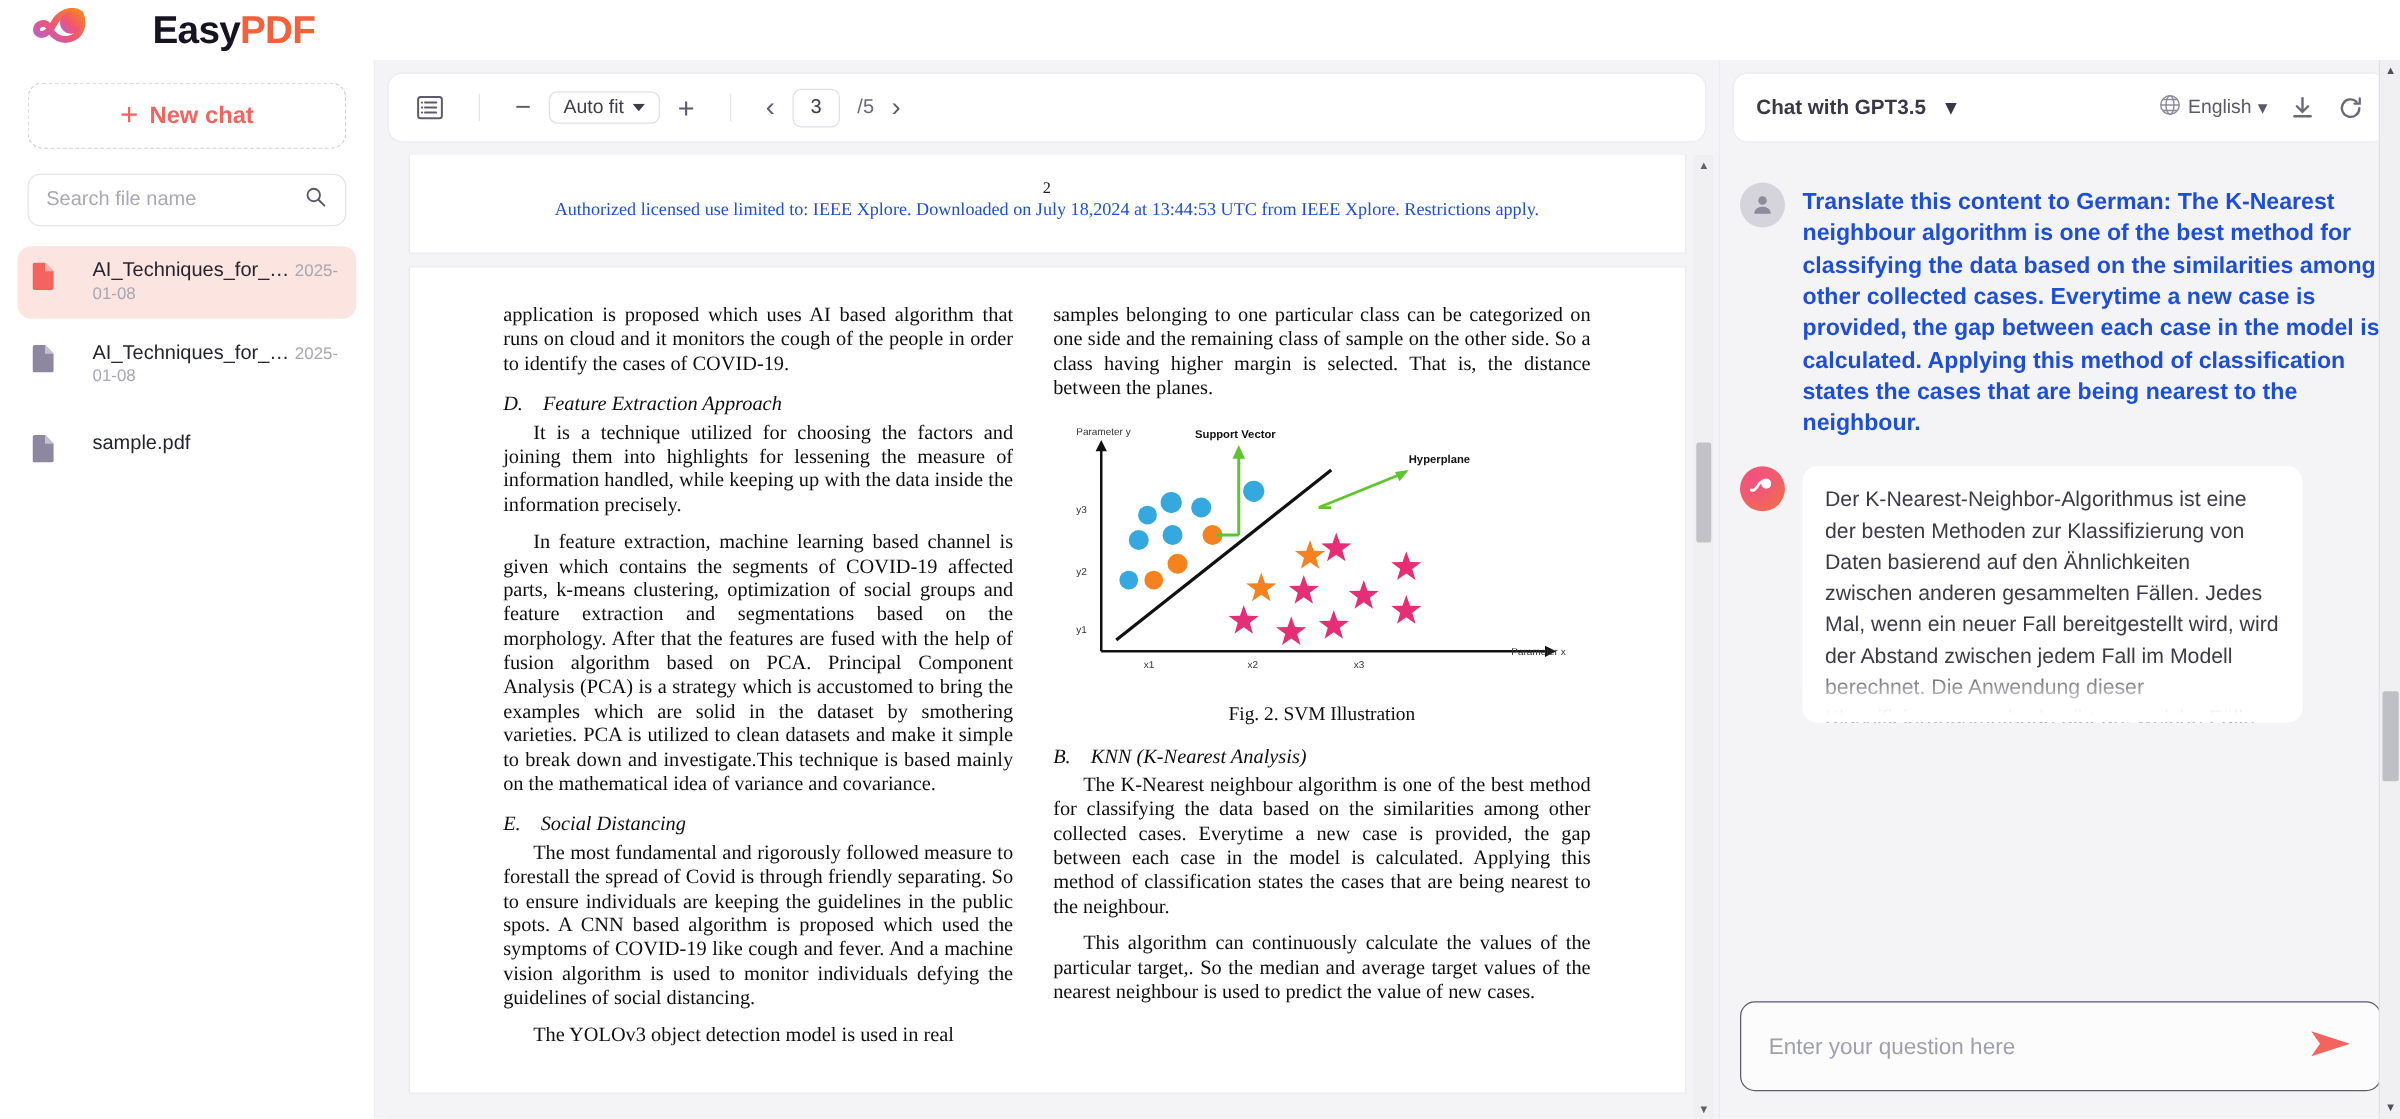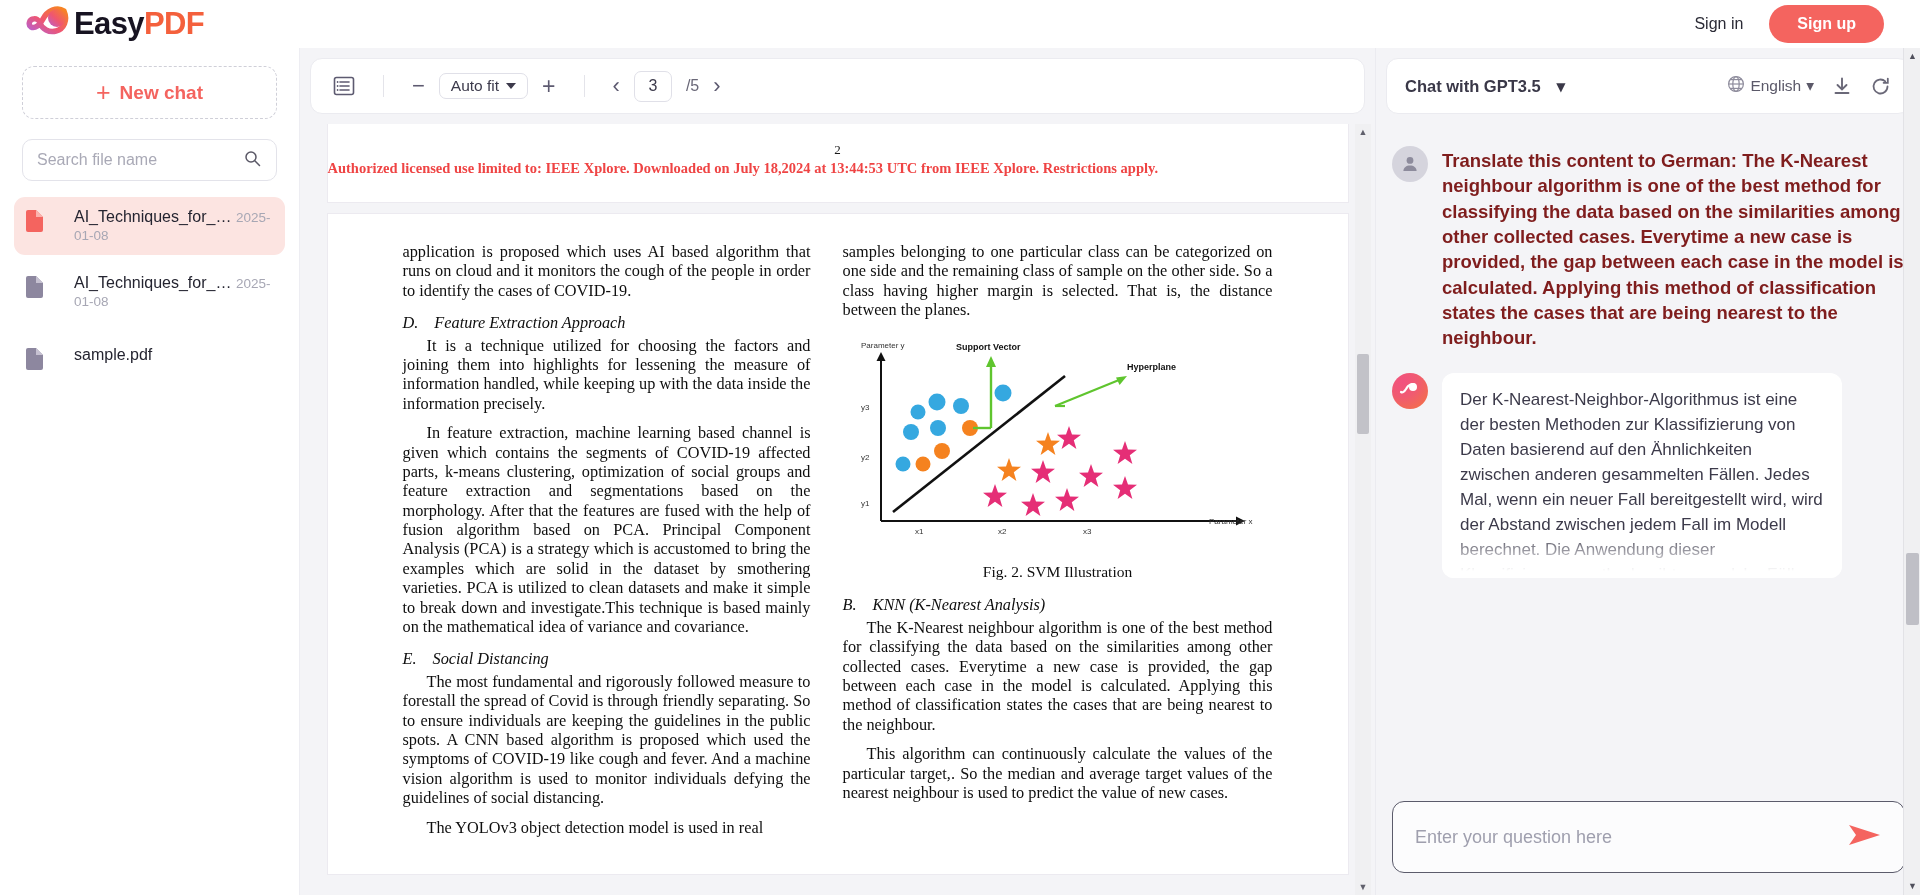"EasyPDF" .logo-wrap { gap: none -> 48px }
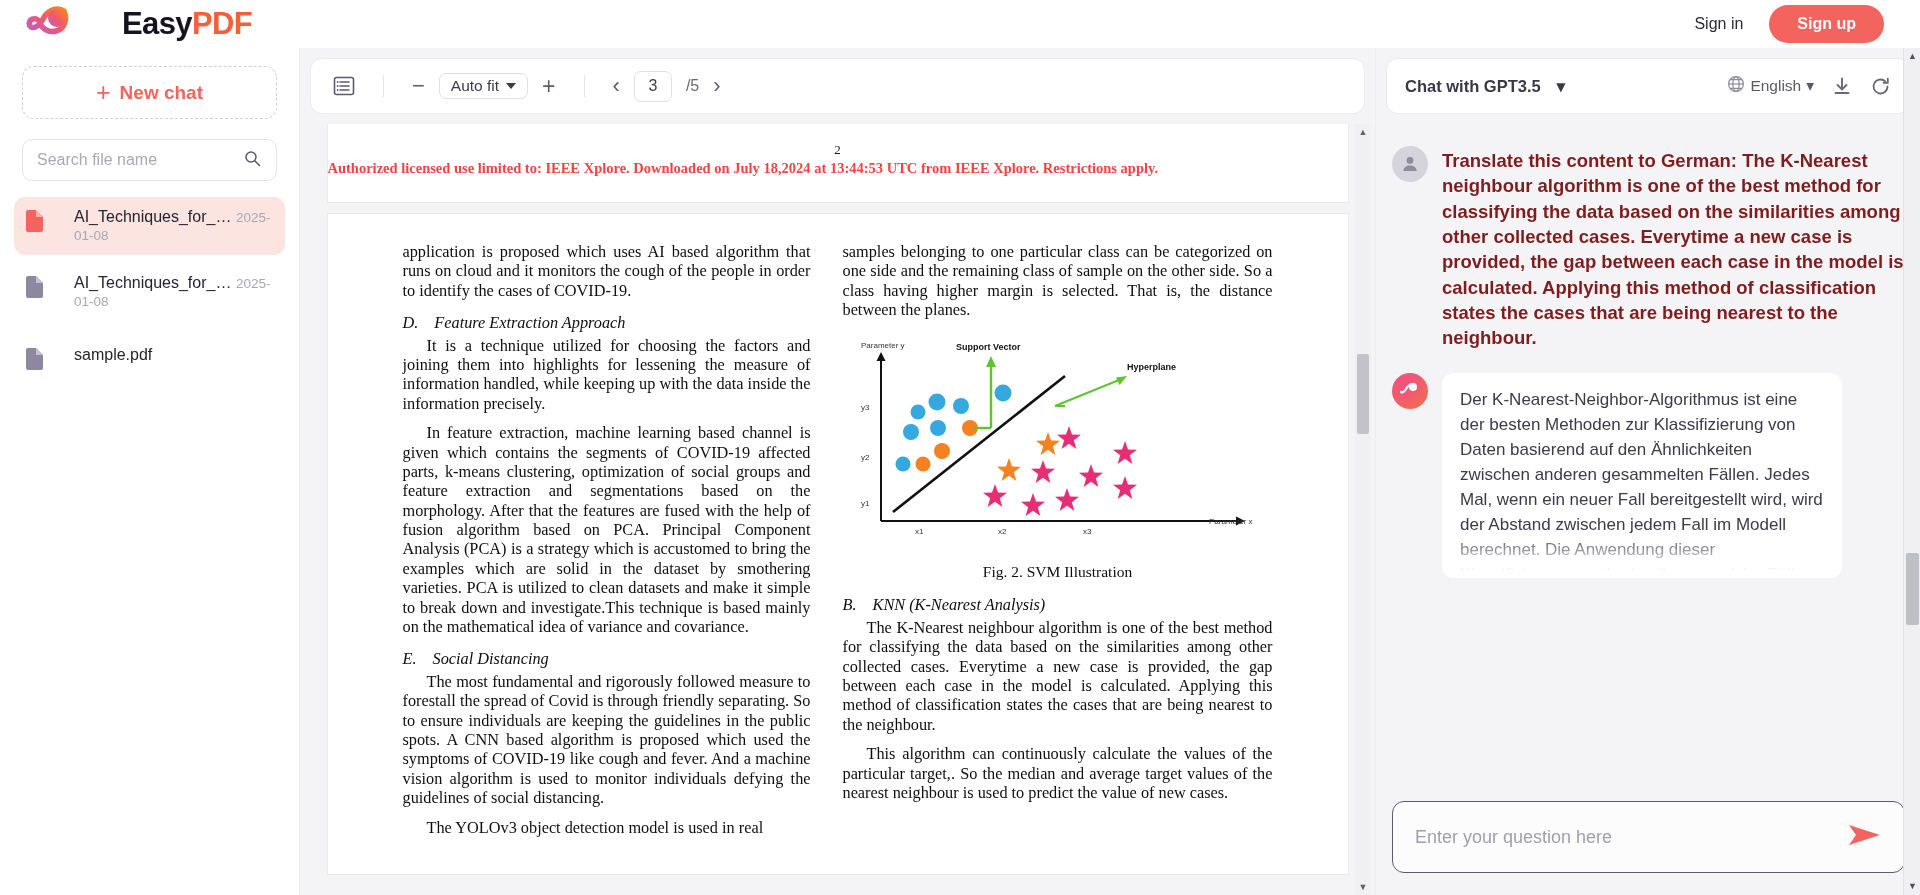"Sign in" div.topbar-right { html: <div> <span>Sign in</span> <button>Sign up</button> </div> -> none }
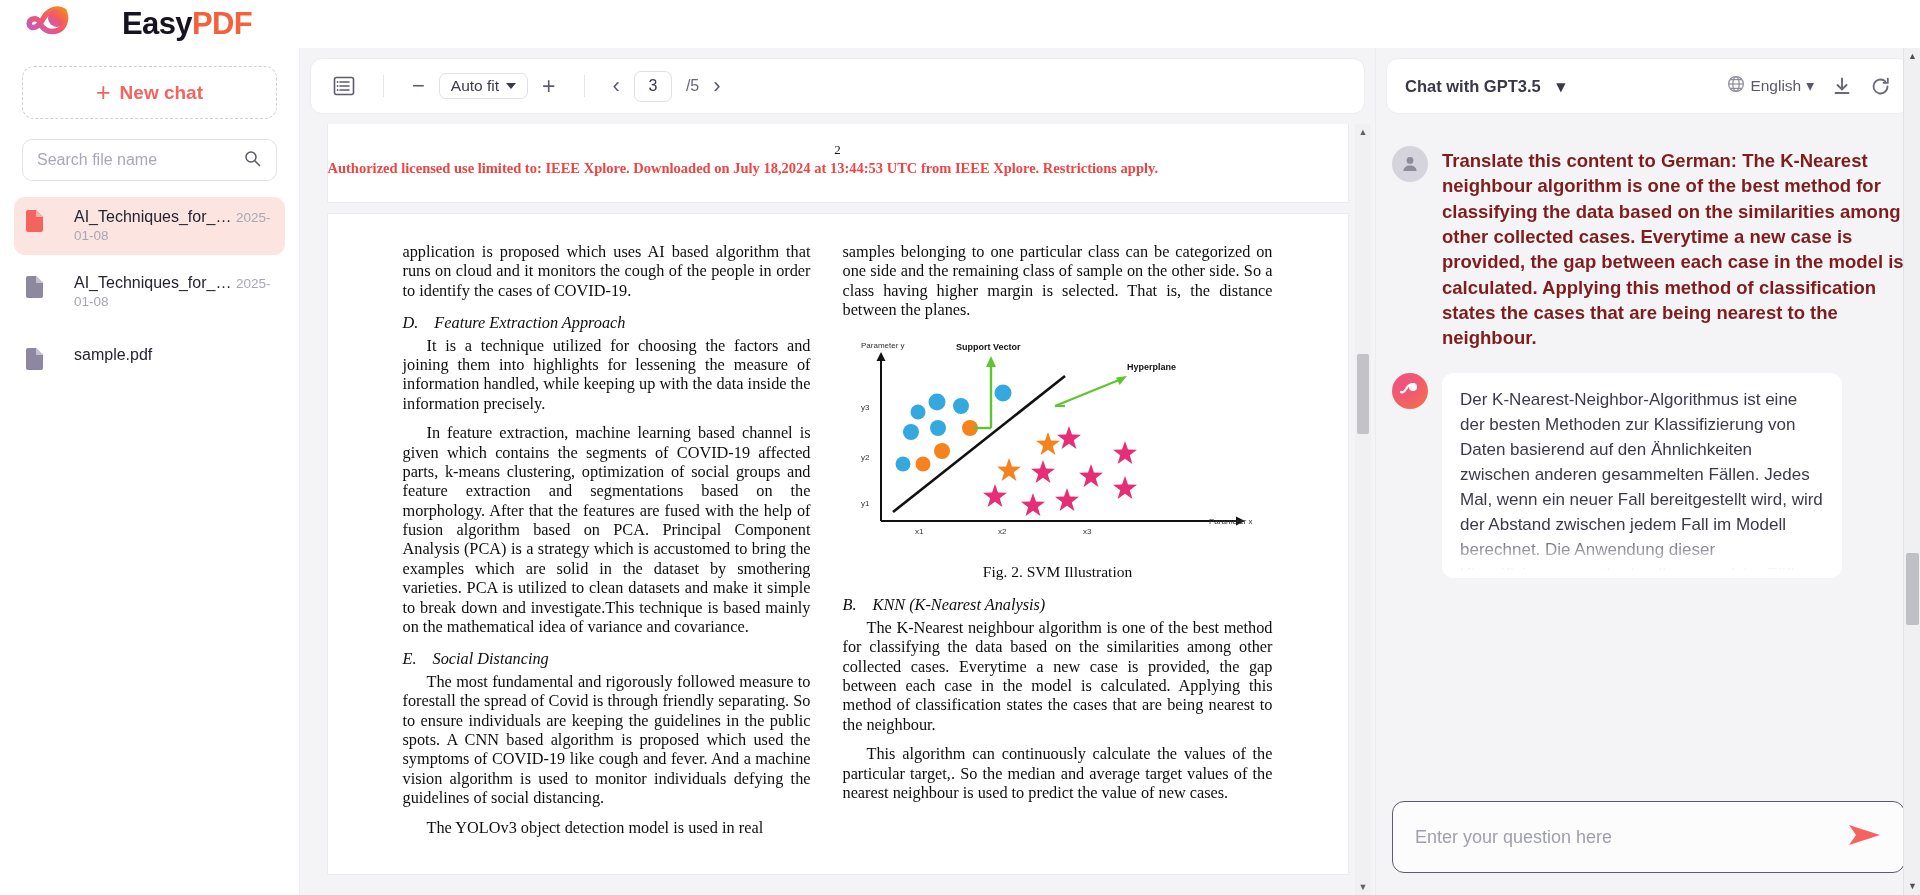"Authorized licensed use limited to:" .footer-note { color: #ef4444 -> #1d4ed8; font-weight: bold -> none; text-align: none -> center }
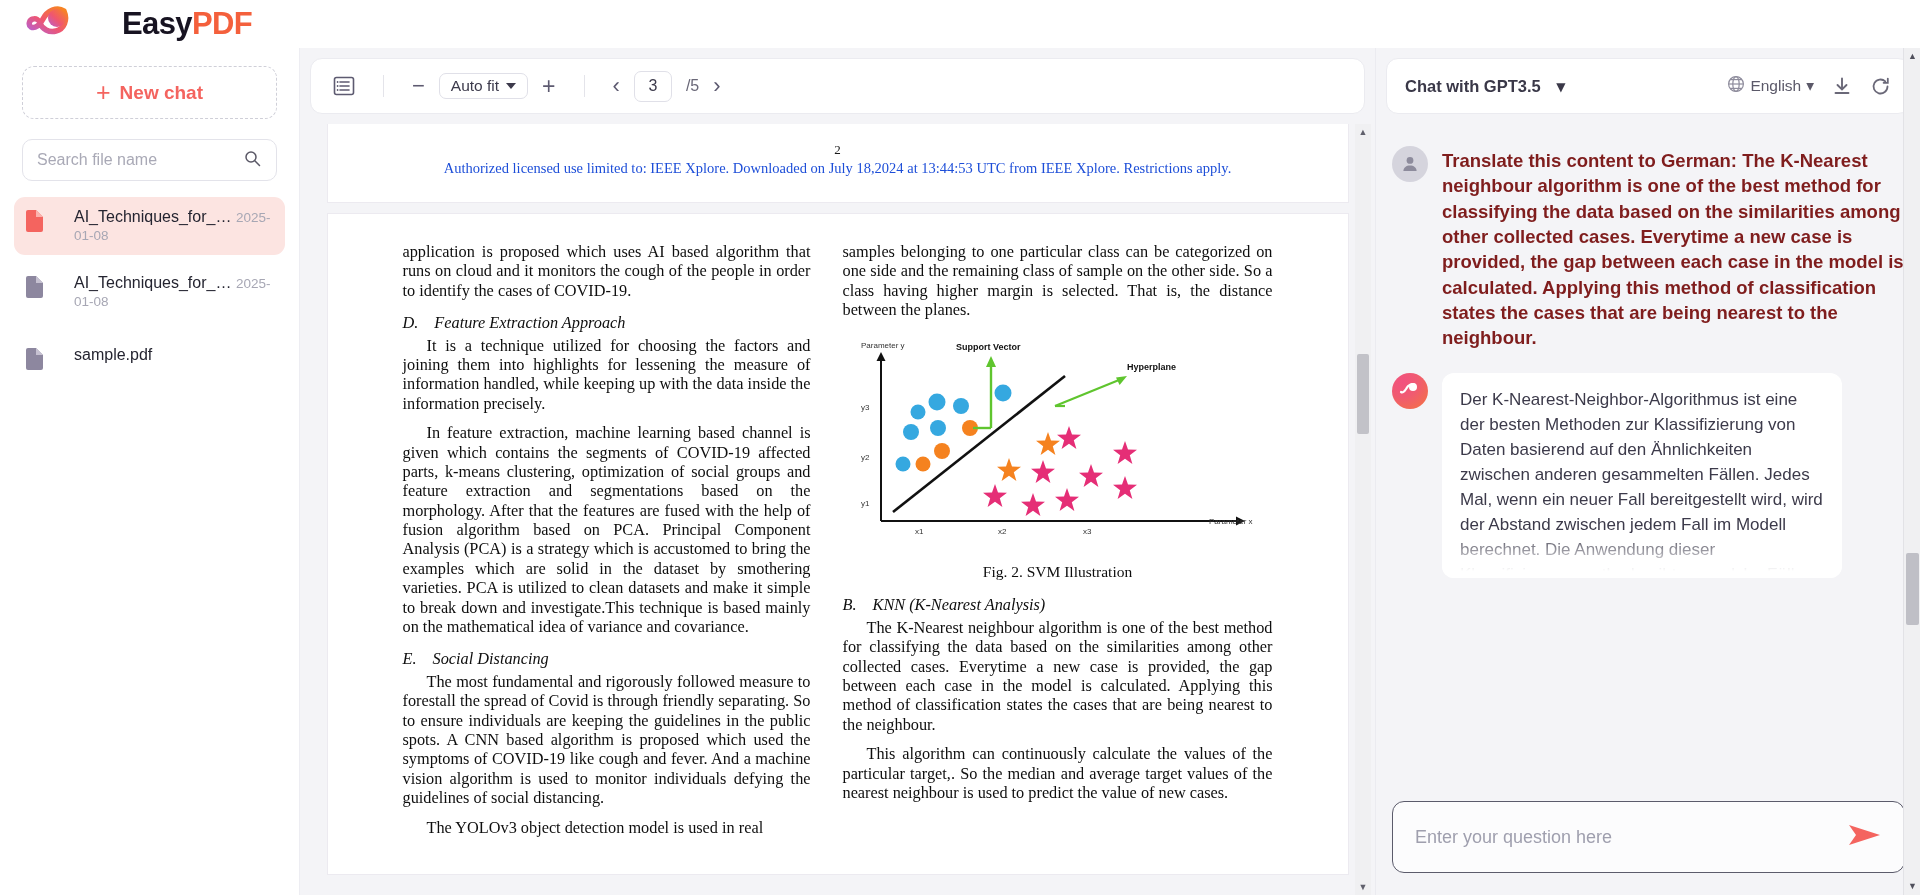"Translate this content to German:" .msg-user-text { color: #7f1d1d -> #1d4ed8 }
